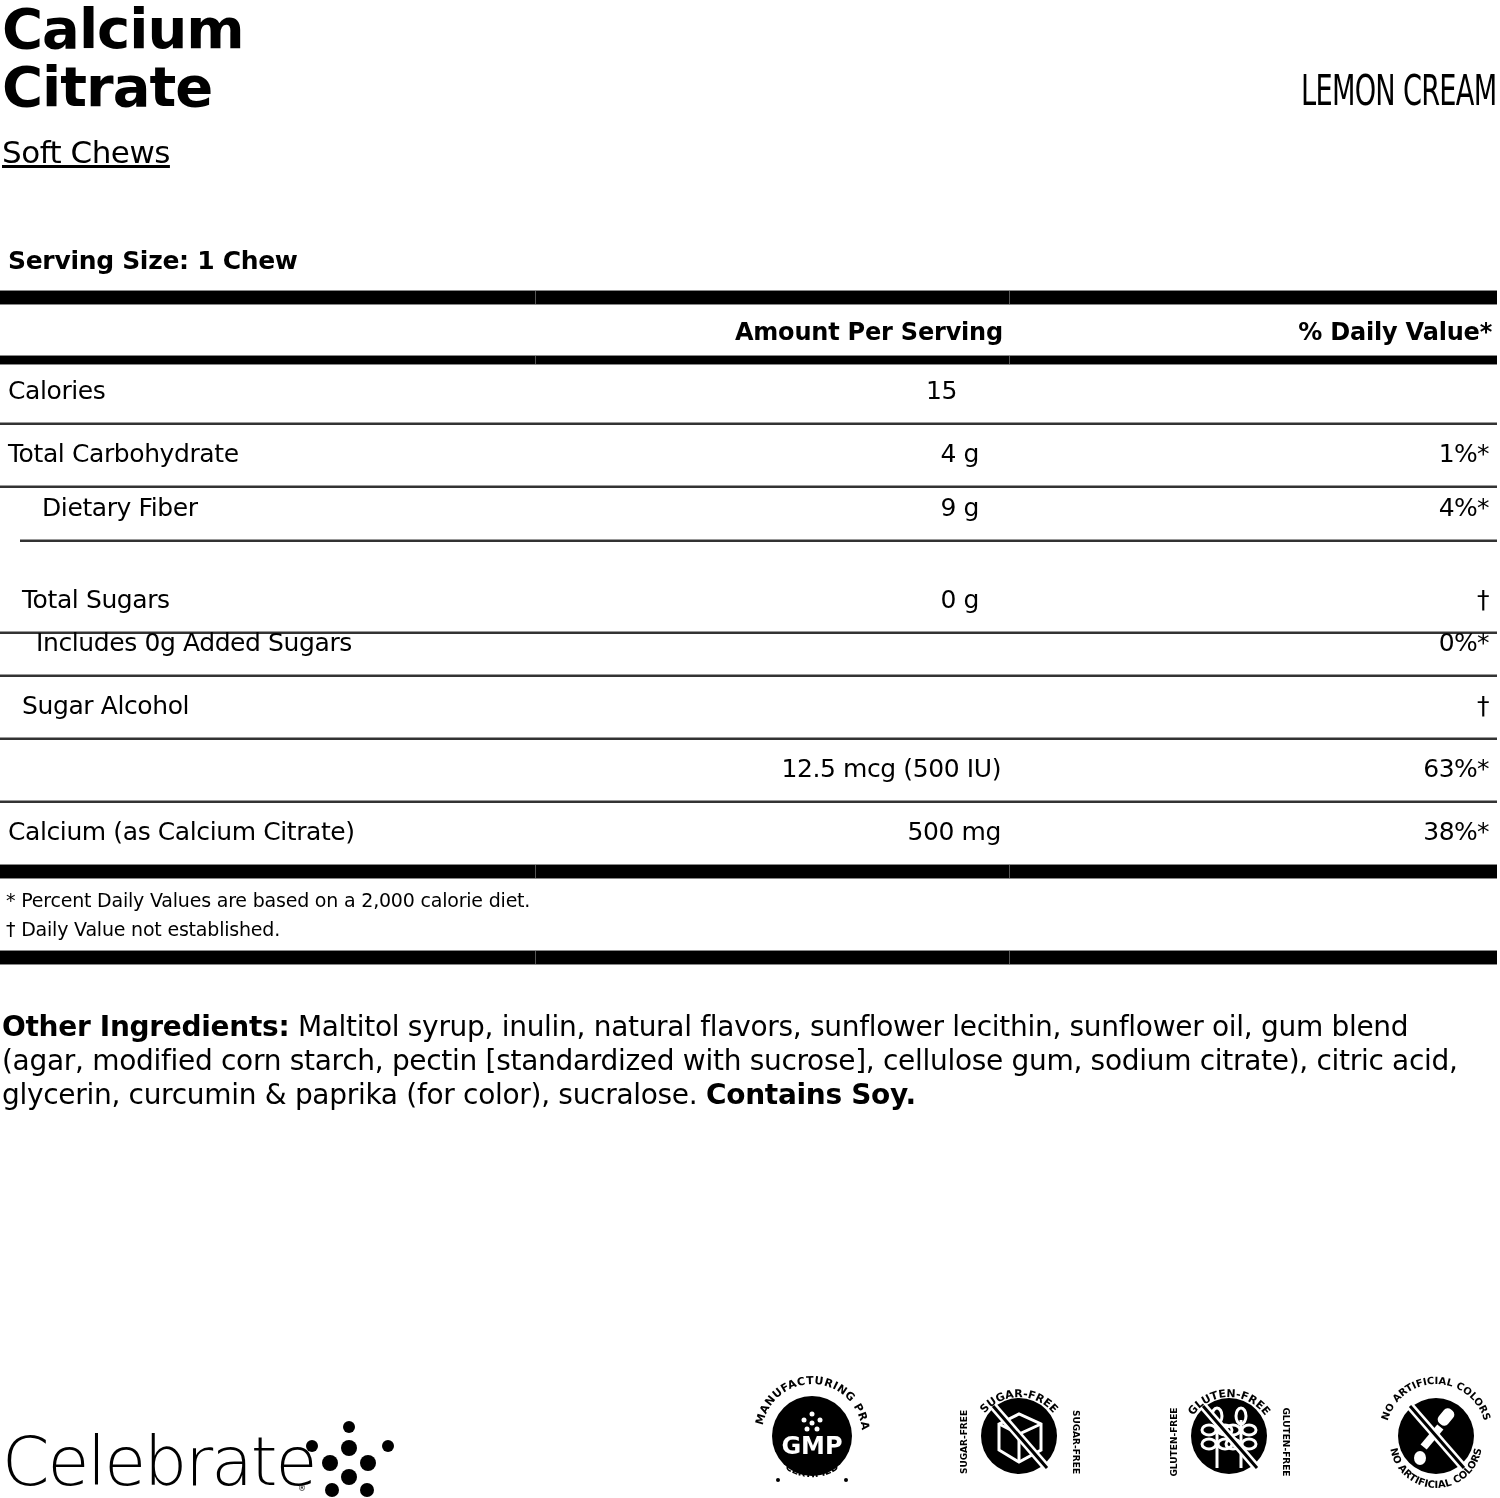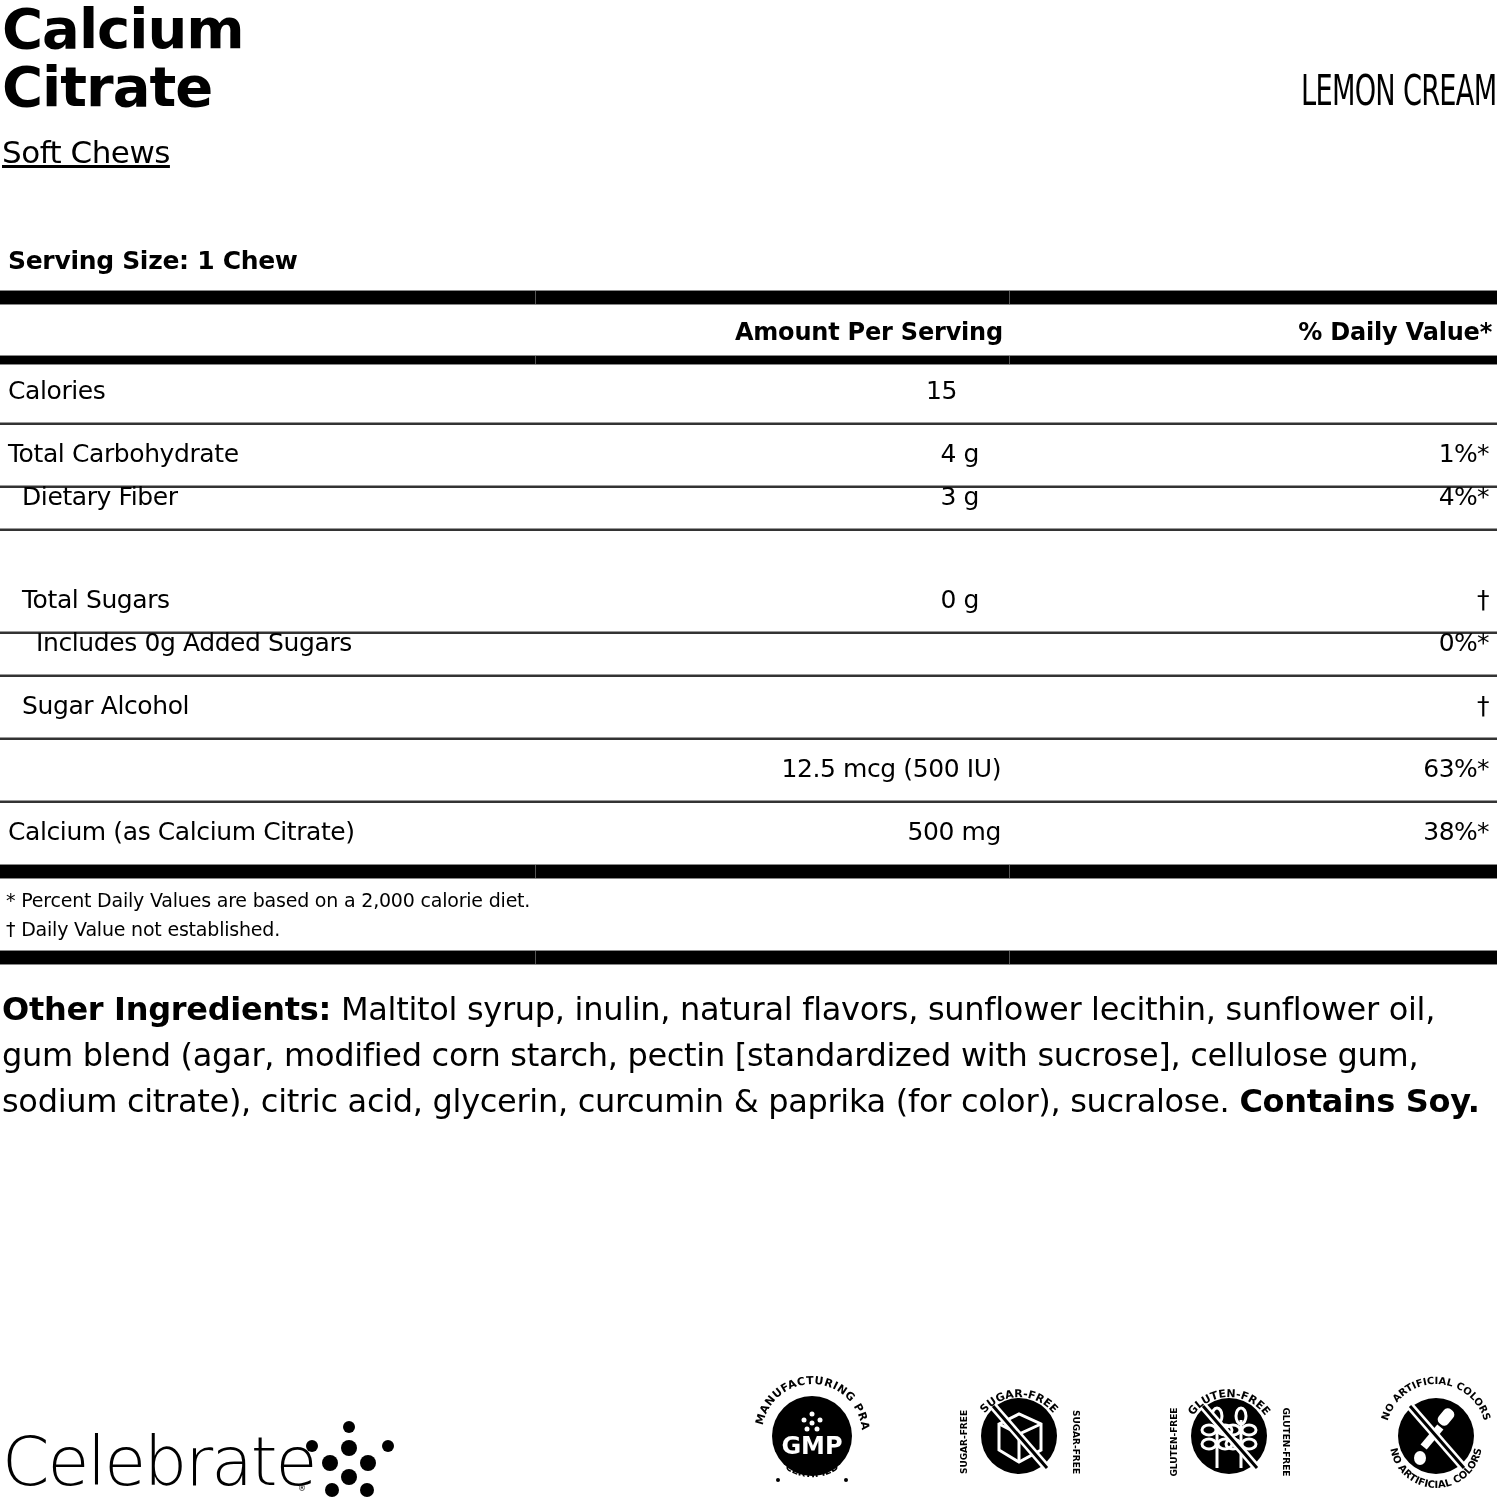"Dietary Fiber" div.row { margin-left: none -> 20px; top: 468px -> 479px }
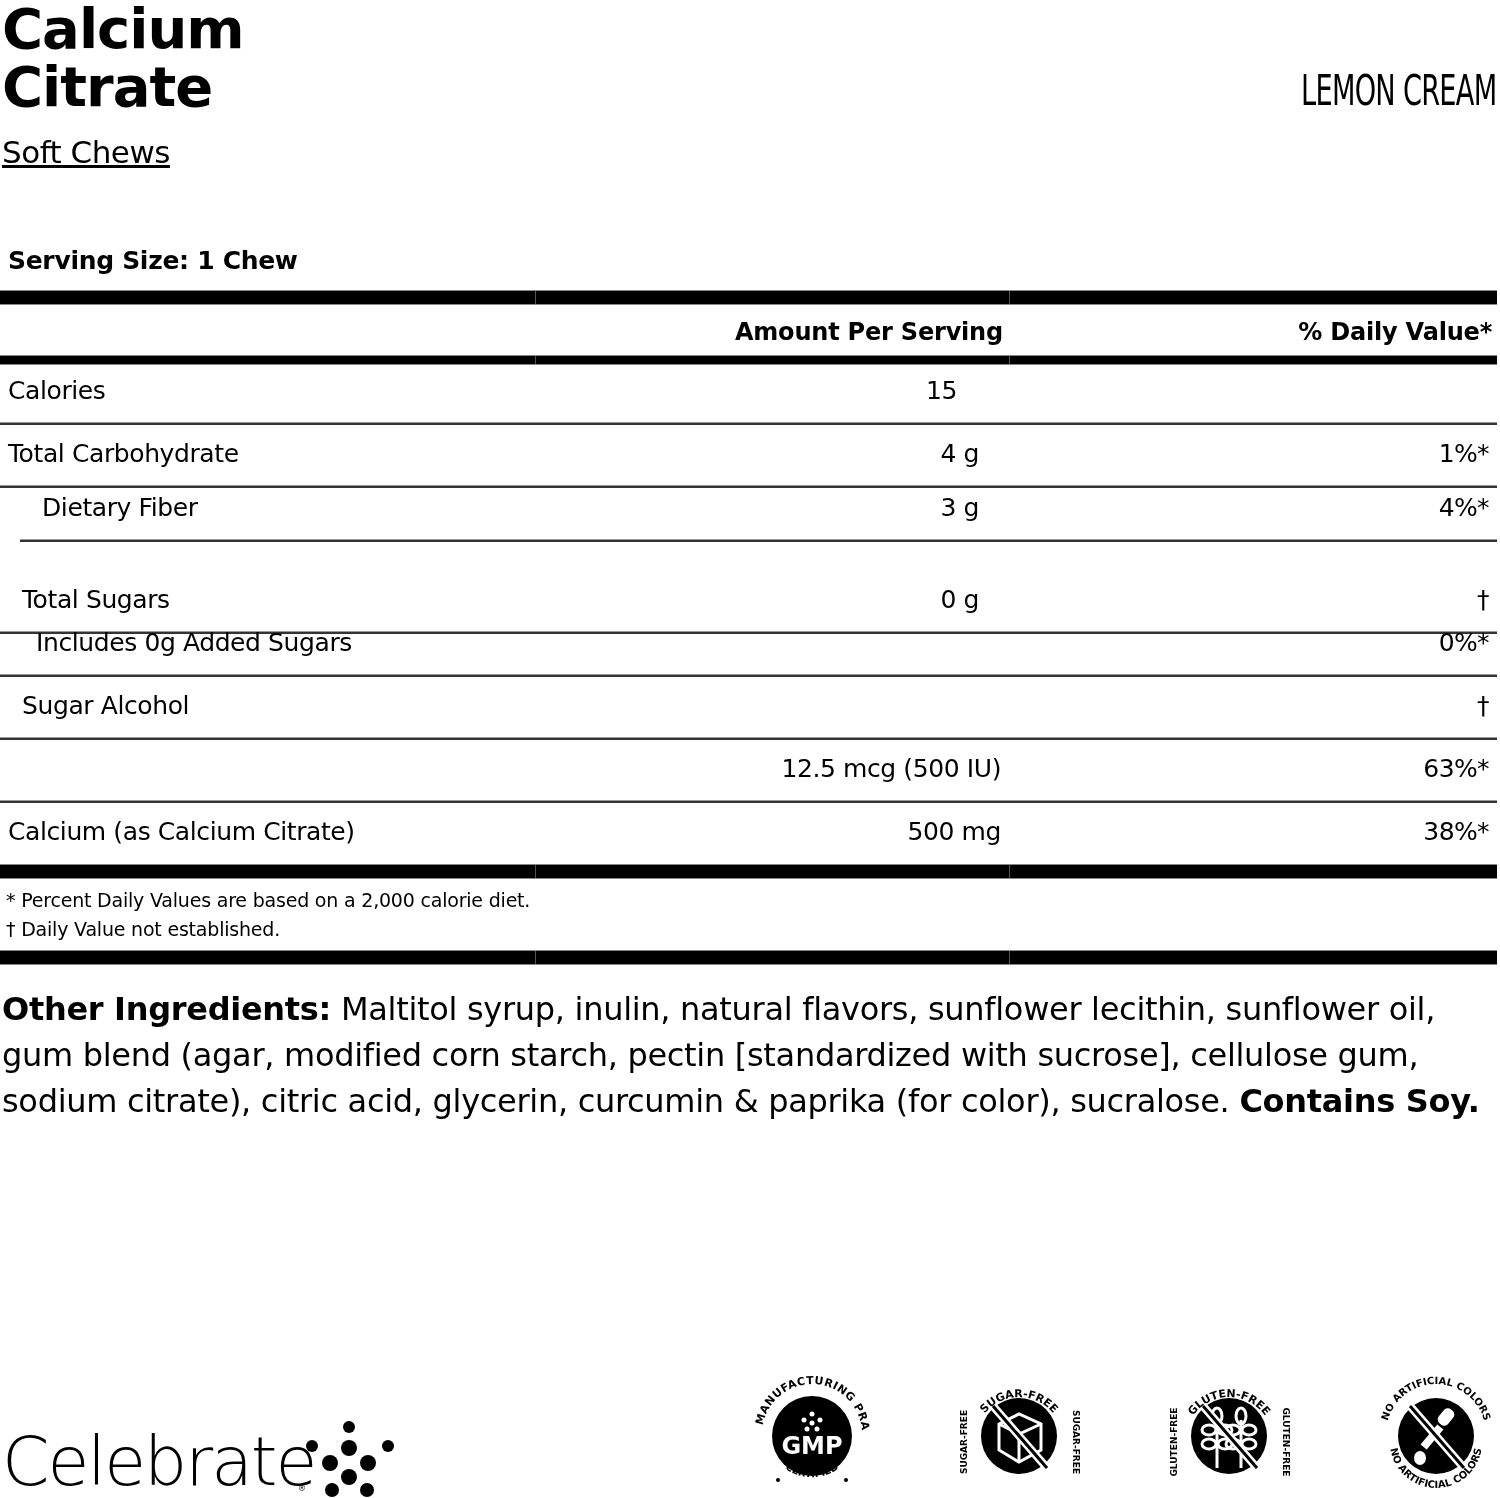"3 g" span.amt { text: 3 -> 9 }
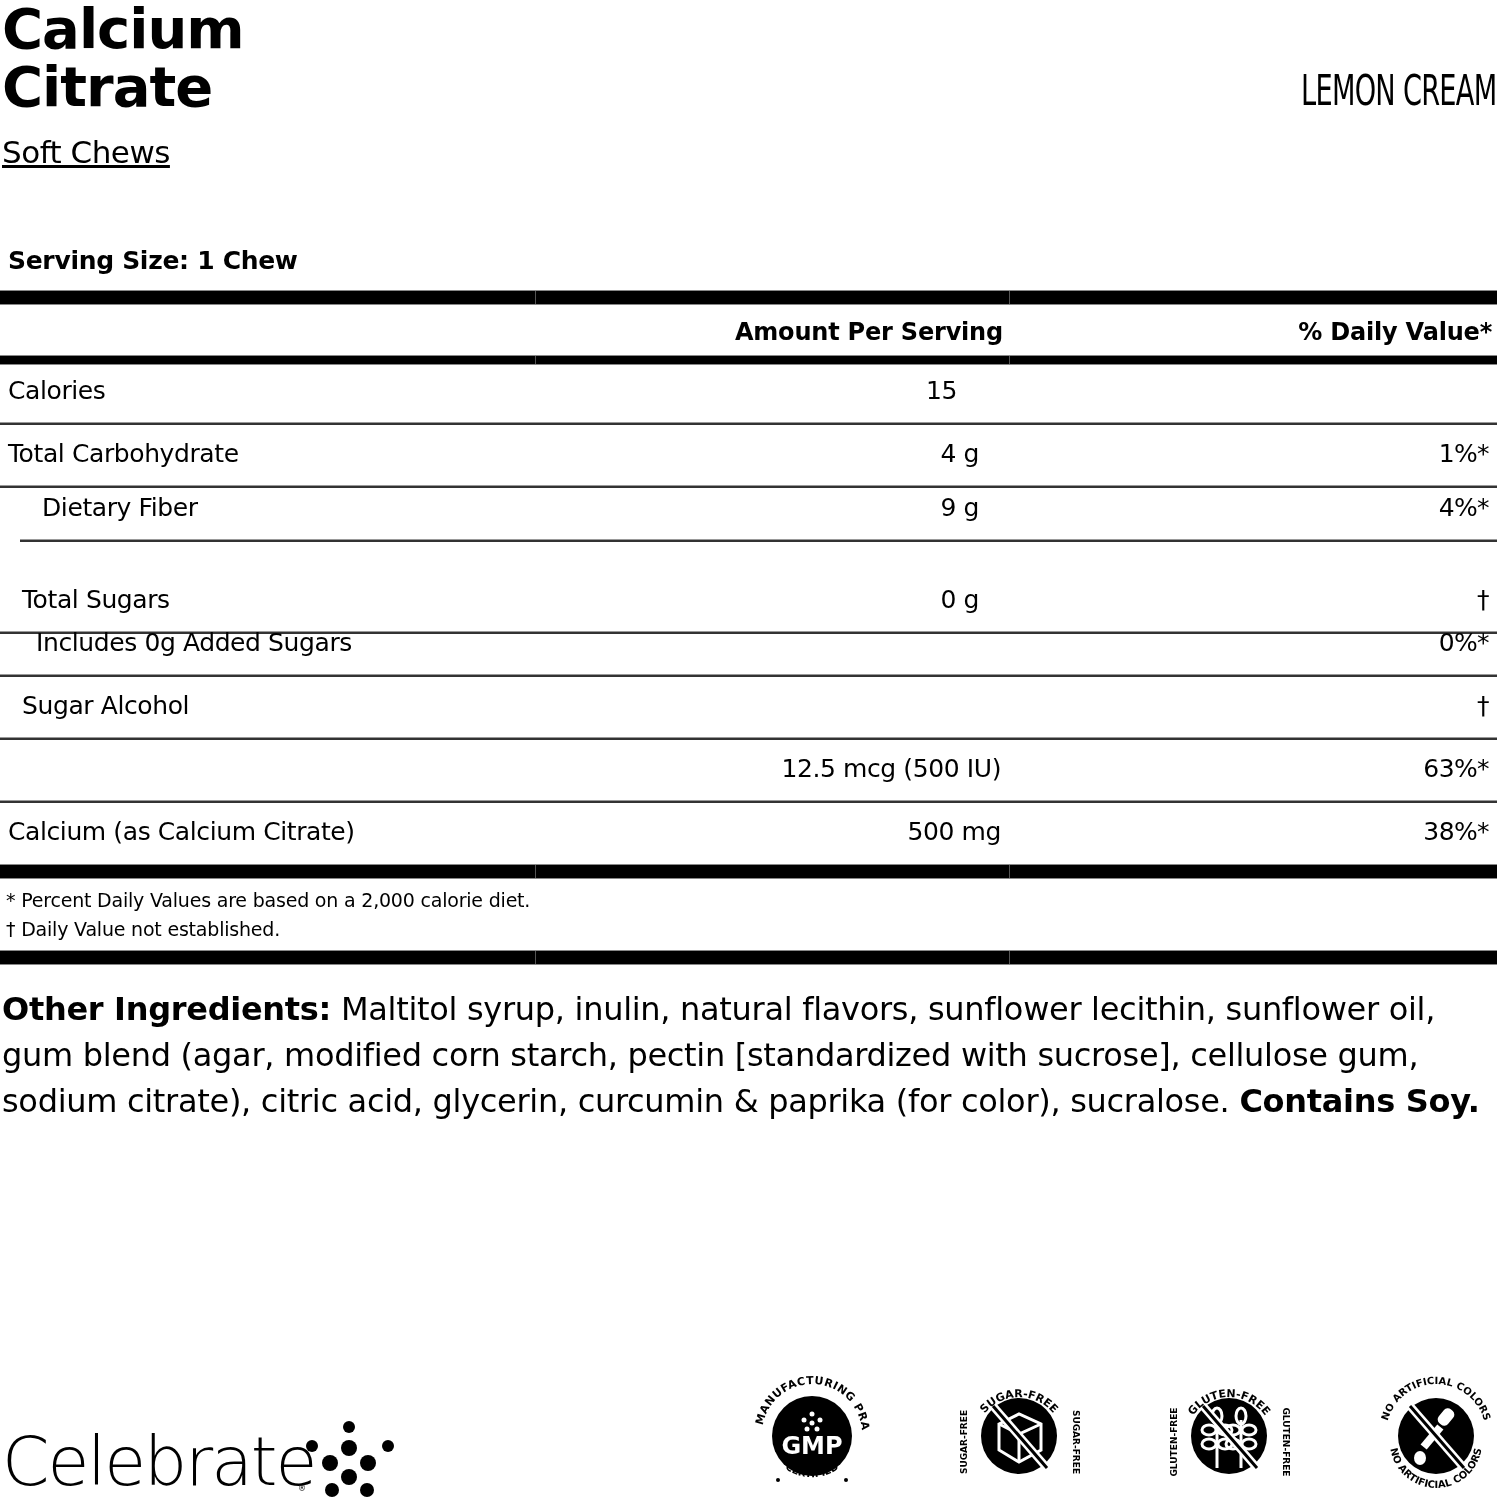"Other Ingredients: Maltitol syrup," .ingredients { font-size: 32px -> 28px; line-height: 46px -> 34px; top: 986px -> 1010px }
